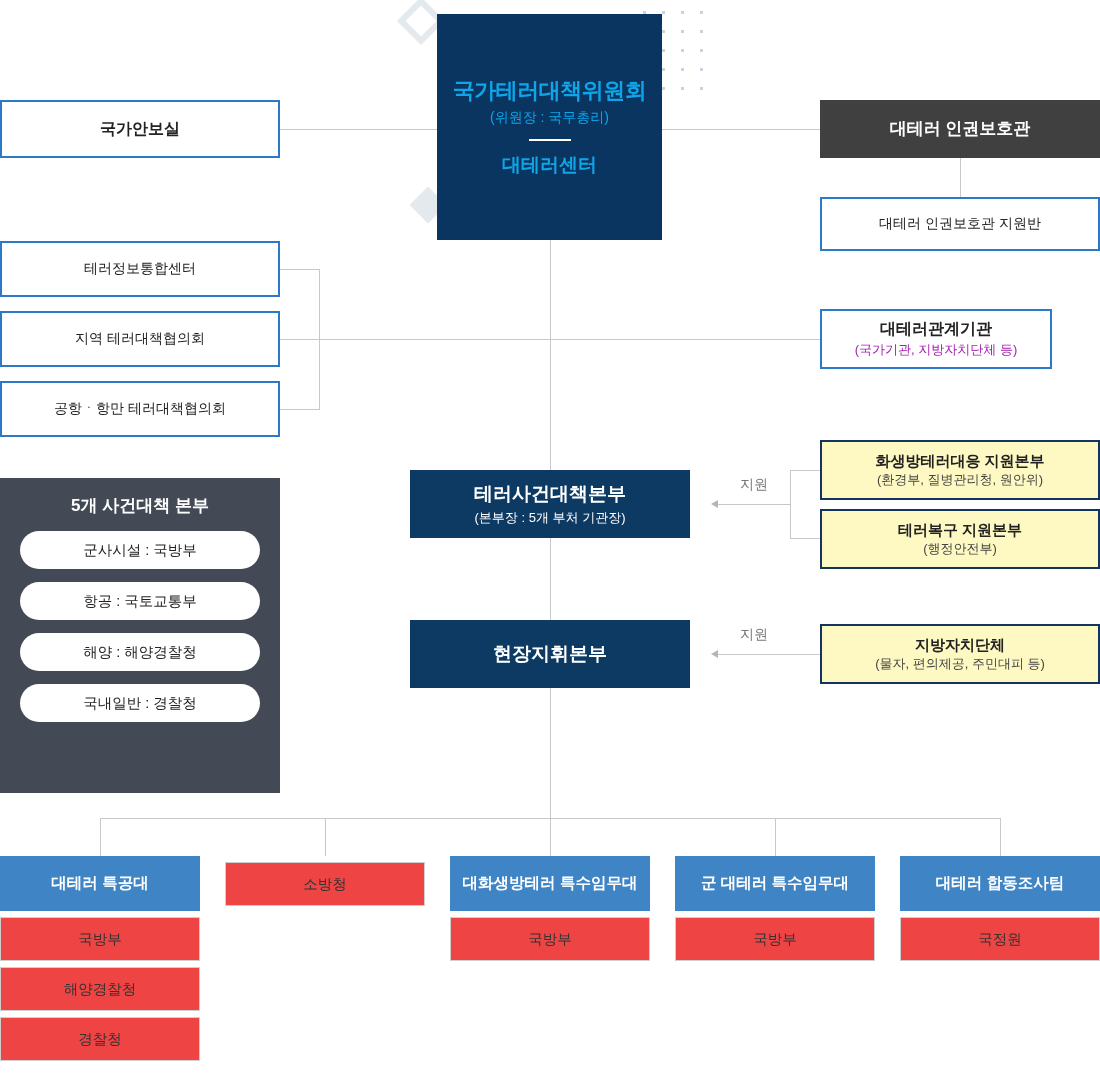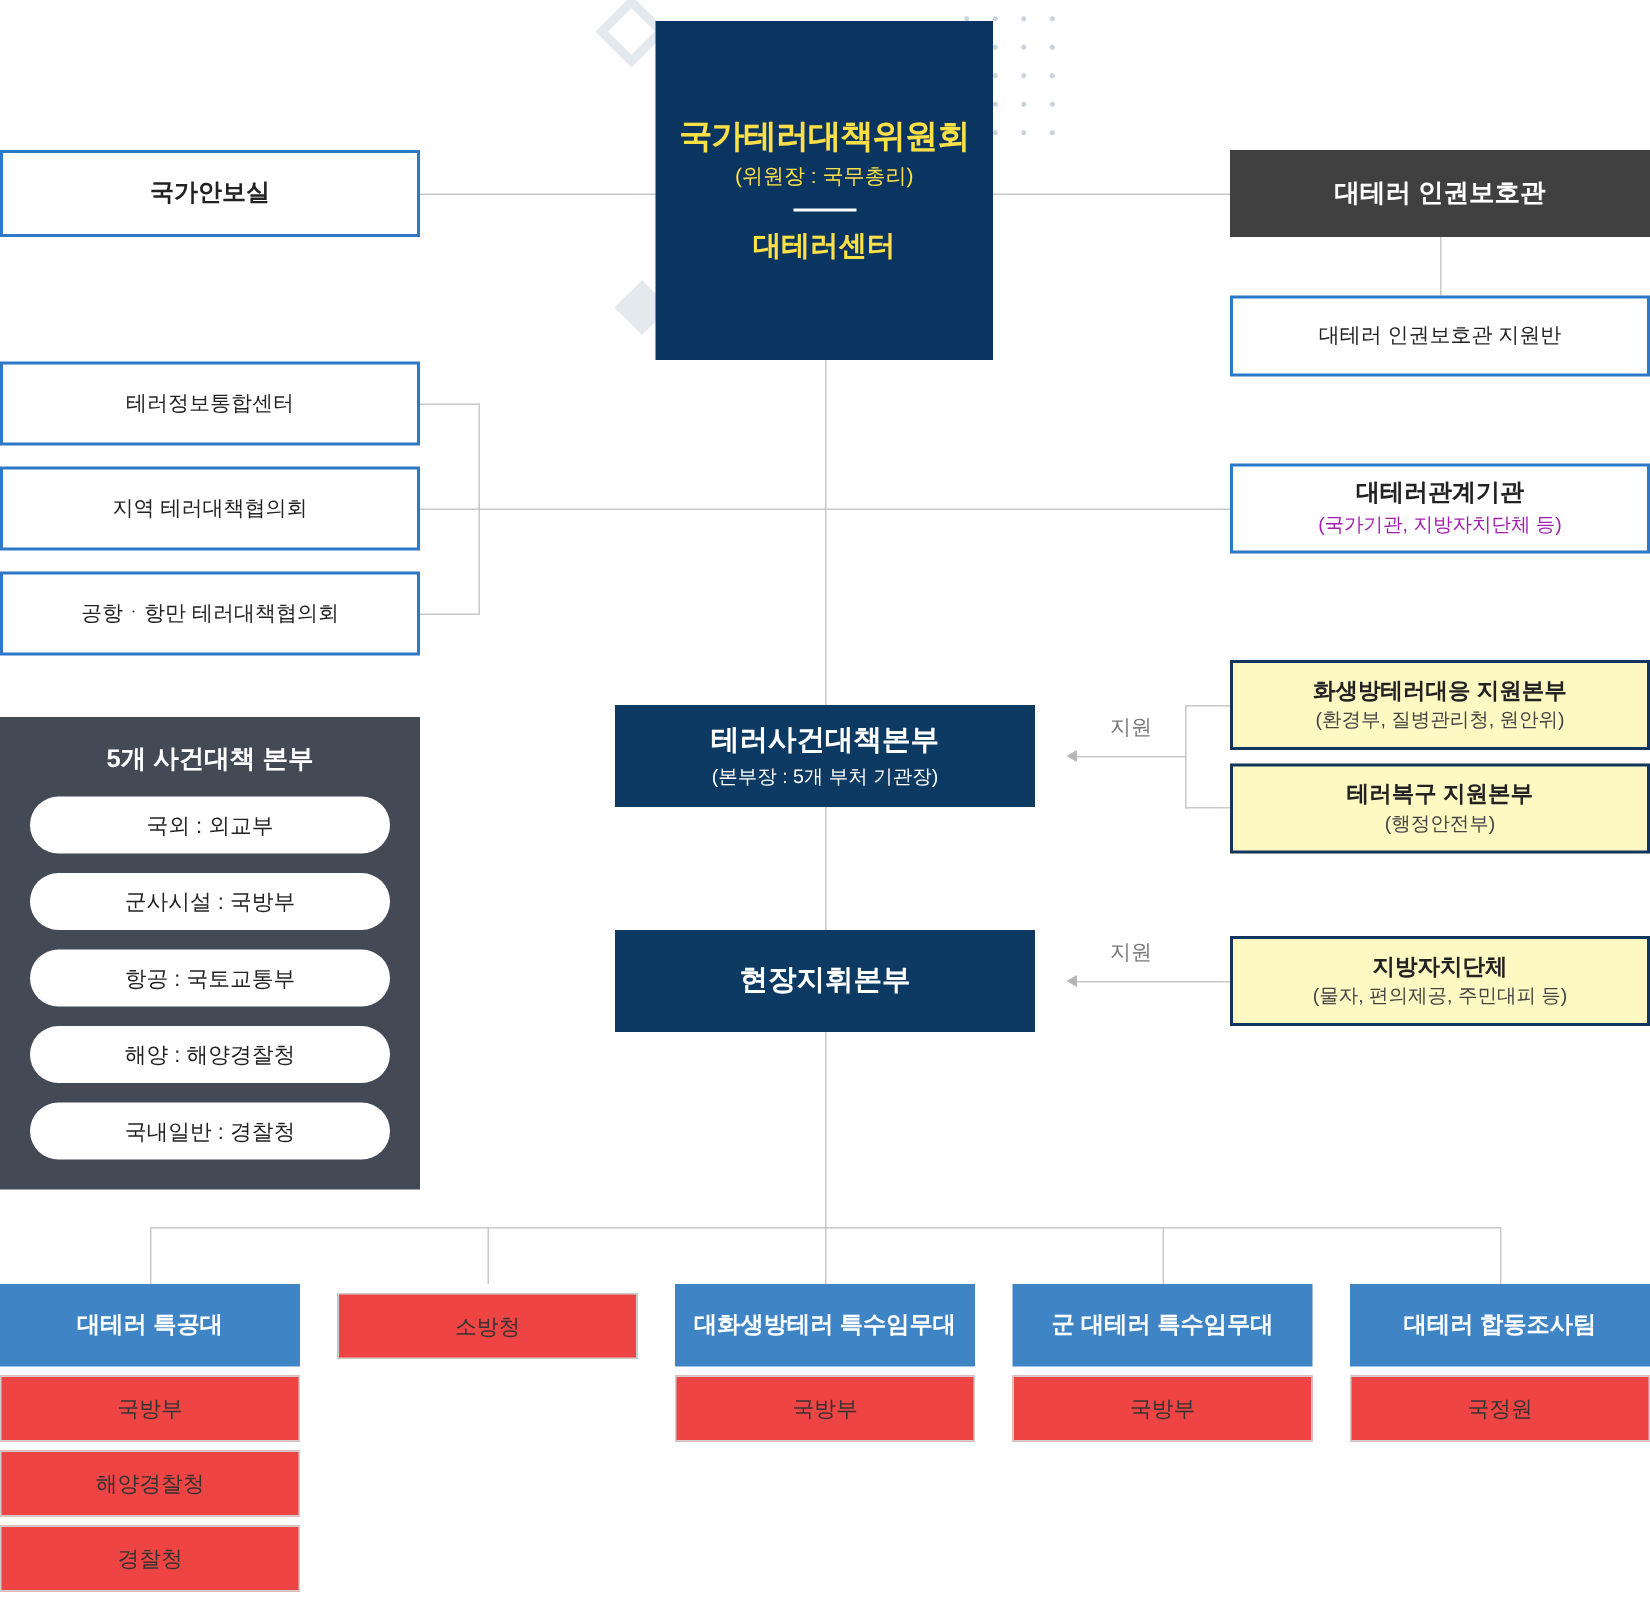"국가테러대책위원회" .box-root { color: #fde047 -> #0ea5e9 }
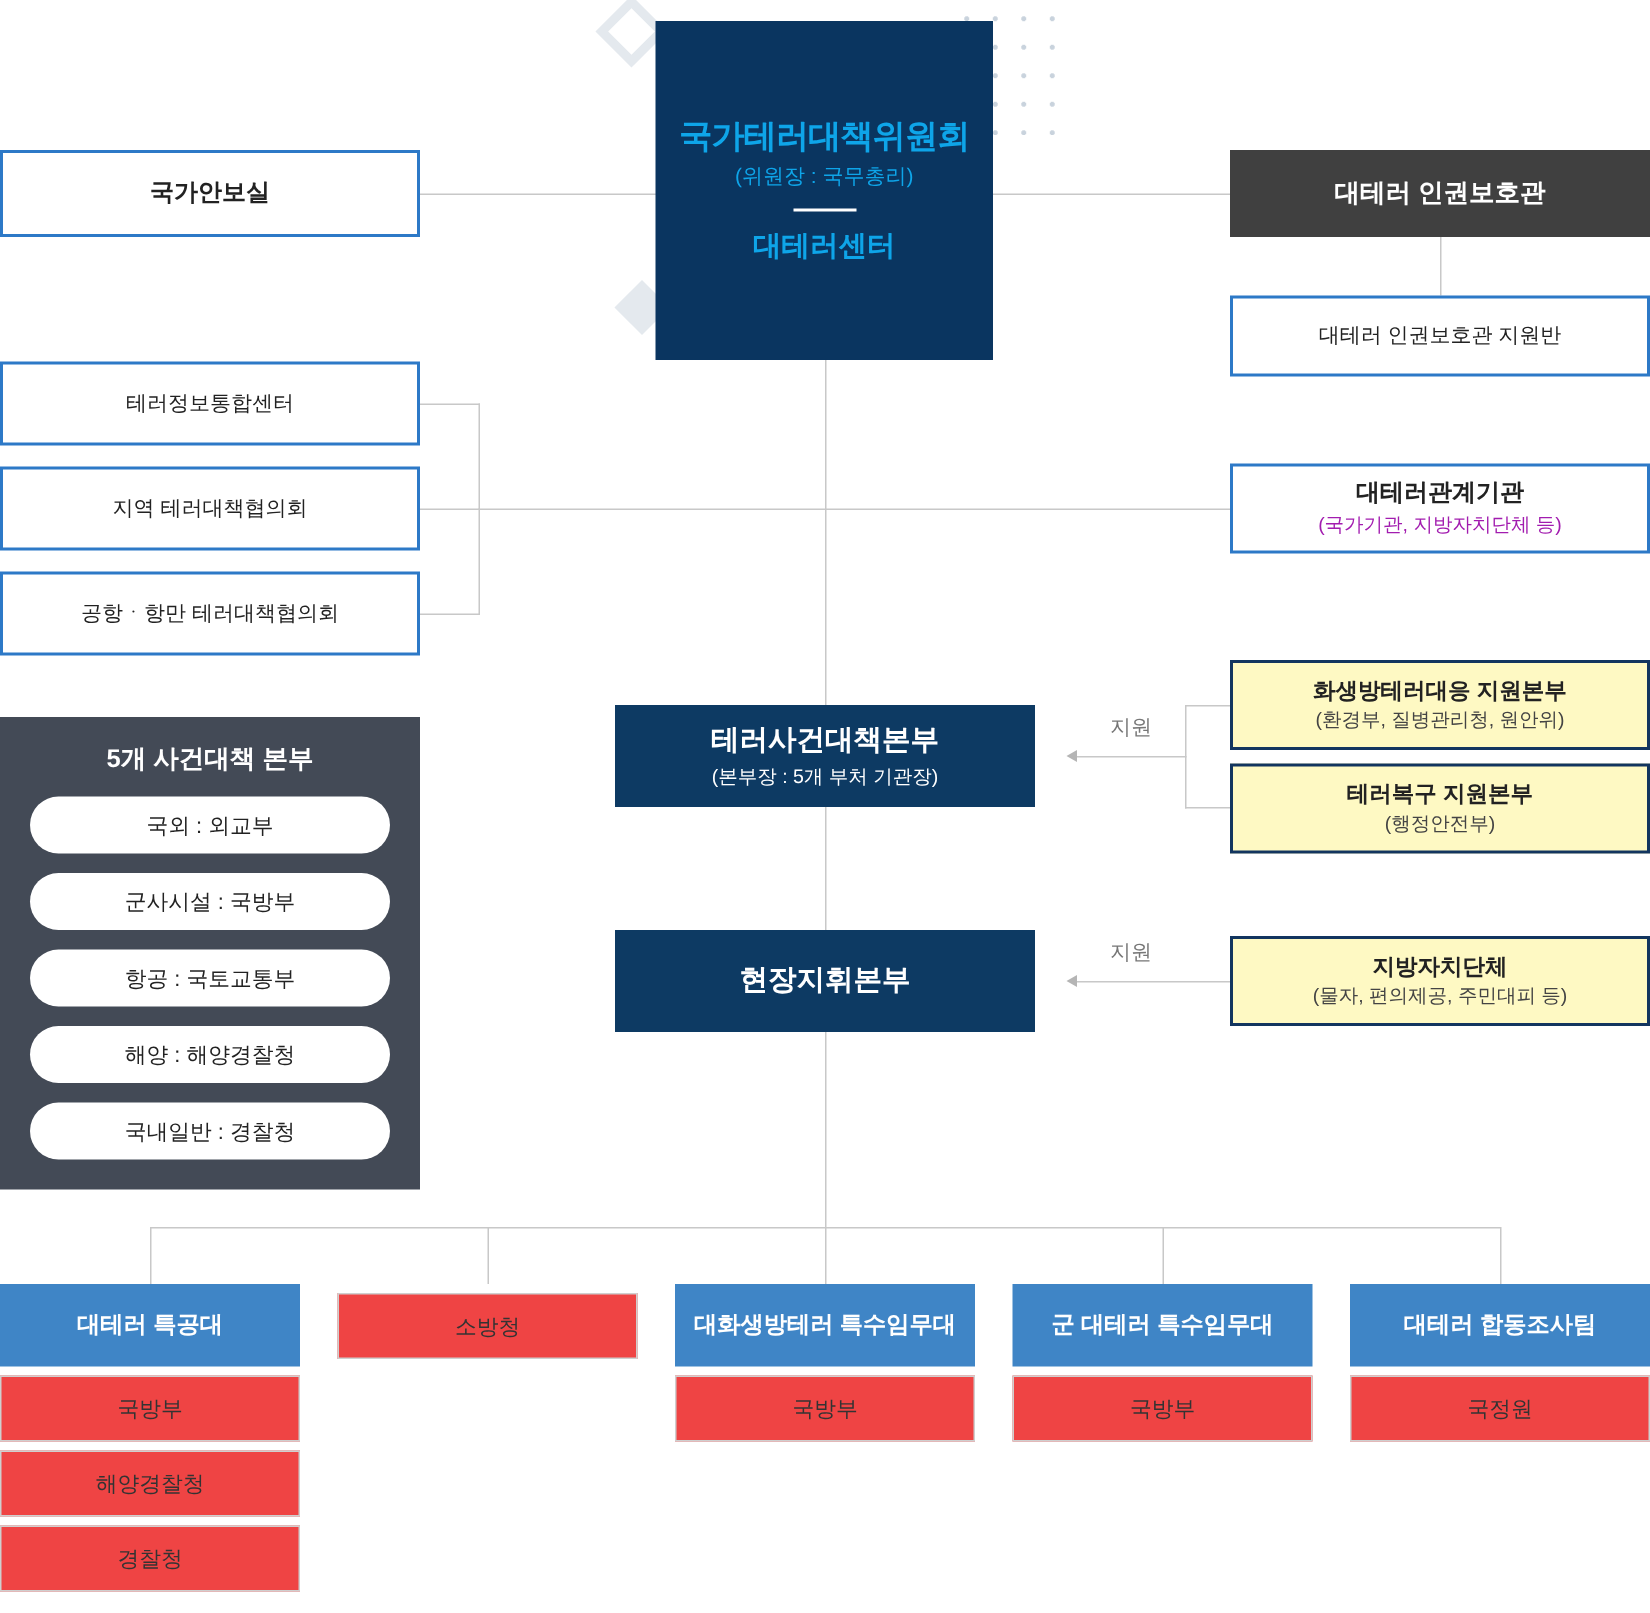"대테러관계기관" div.box { width: 280px -> 232px }
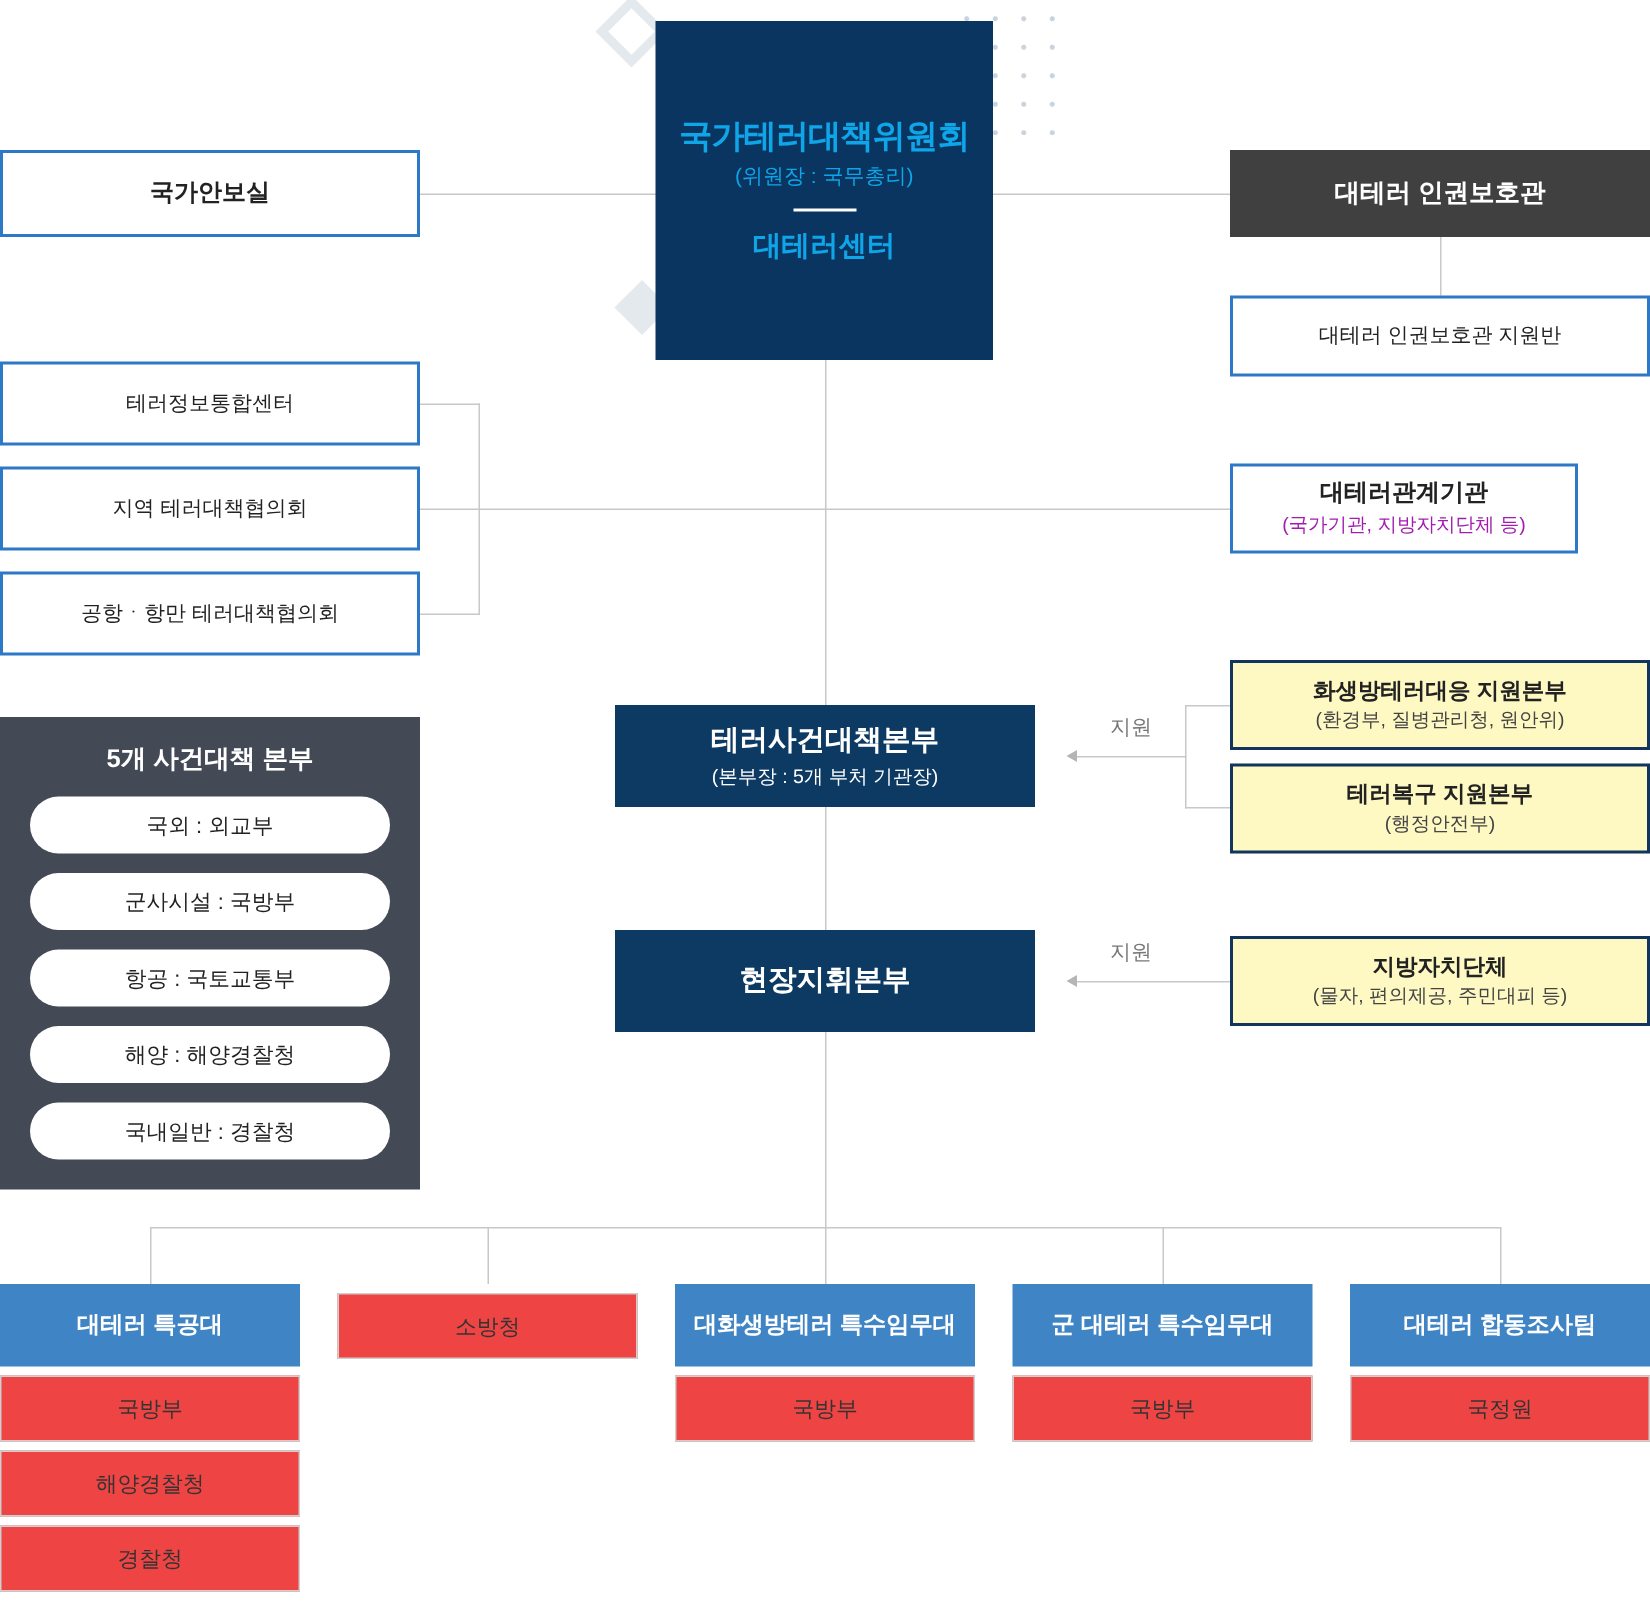"국외 : 외교부" div.pill { html: <div>국외 : 외교부</div> -> none }
